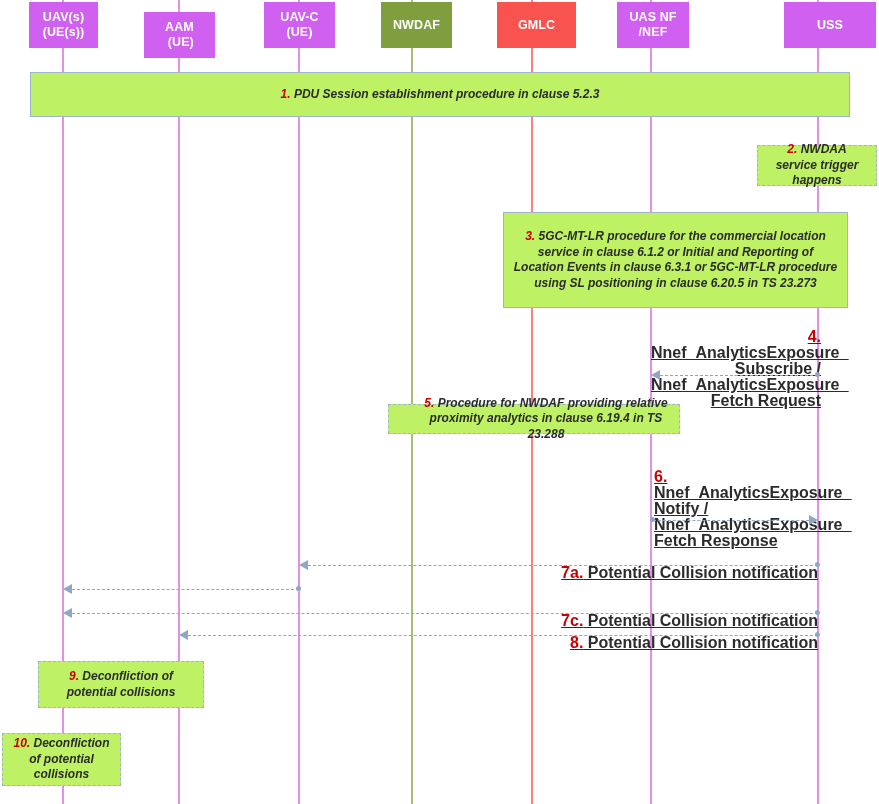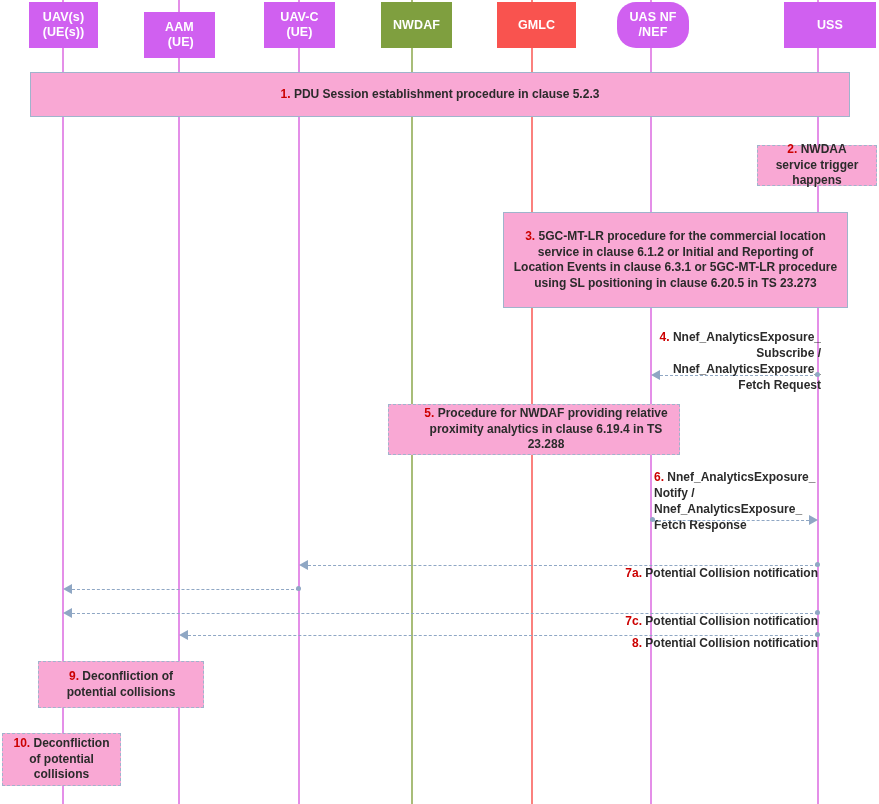"UAS NF" div.actor-box { border-radius: 19px -> none }
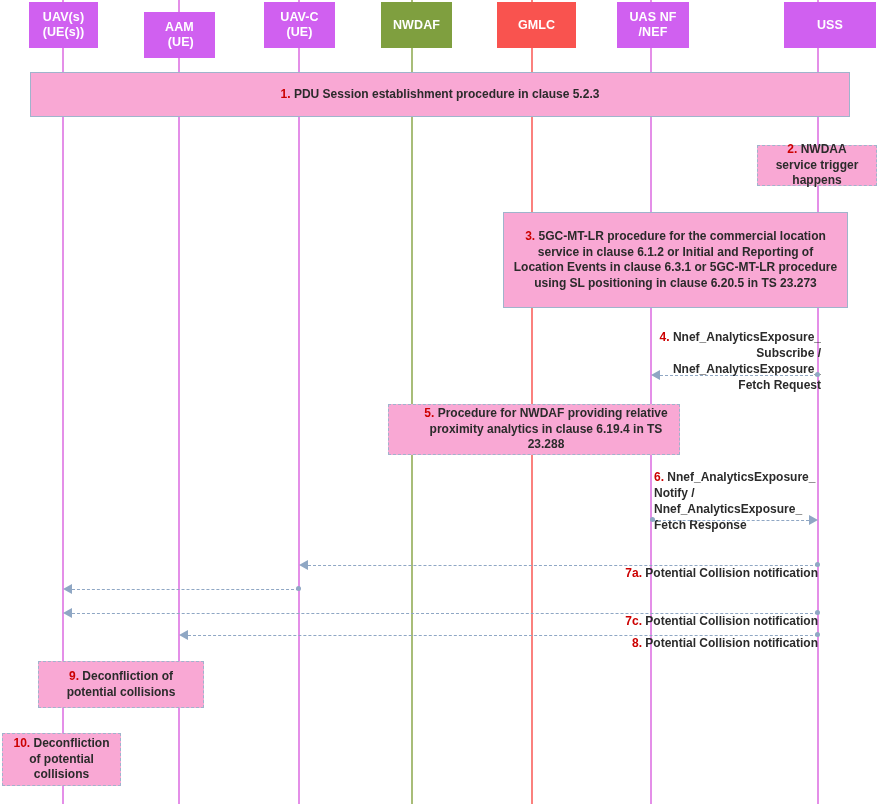"1. PDU Session establishment procedure" .note-box { background: #f9a8d4 -> #bef264; font-style: none -> italic }
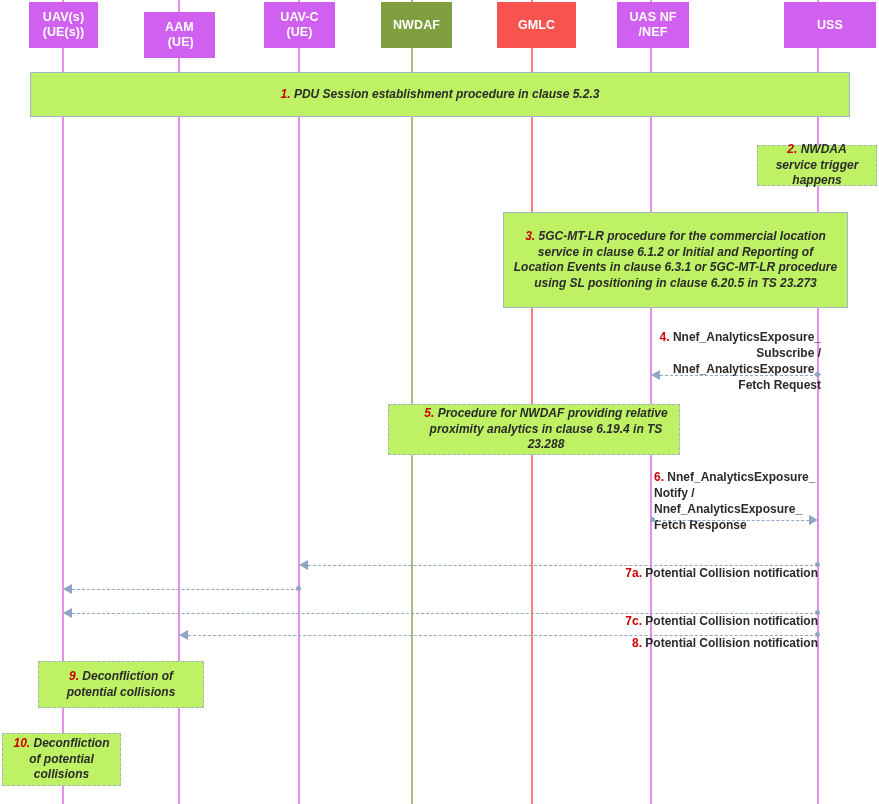"4. Nnef_AnalyticsExposure_" .msg-label { font-size: 12px -> 16px; text-decoration: none -> underline }
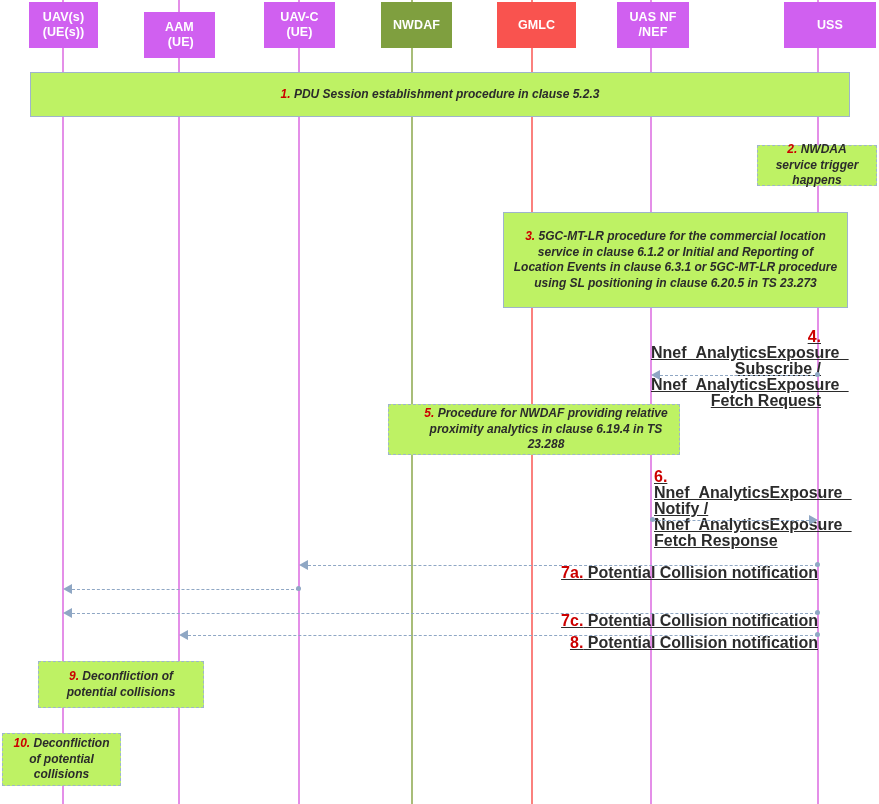"5. Procedure for NWDAF providing" div.note-box { height: 51px -> 30px }
